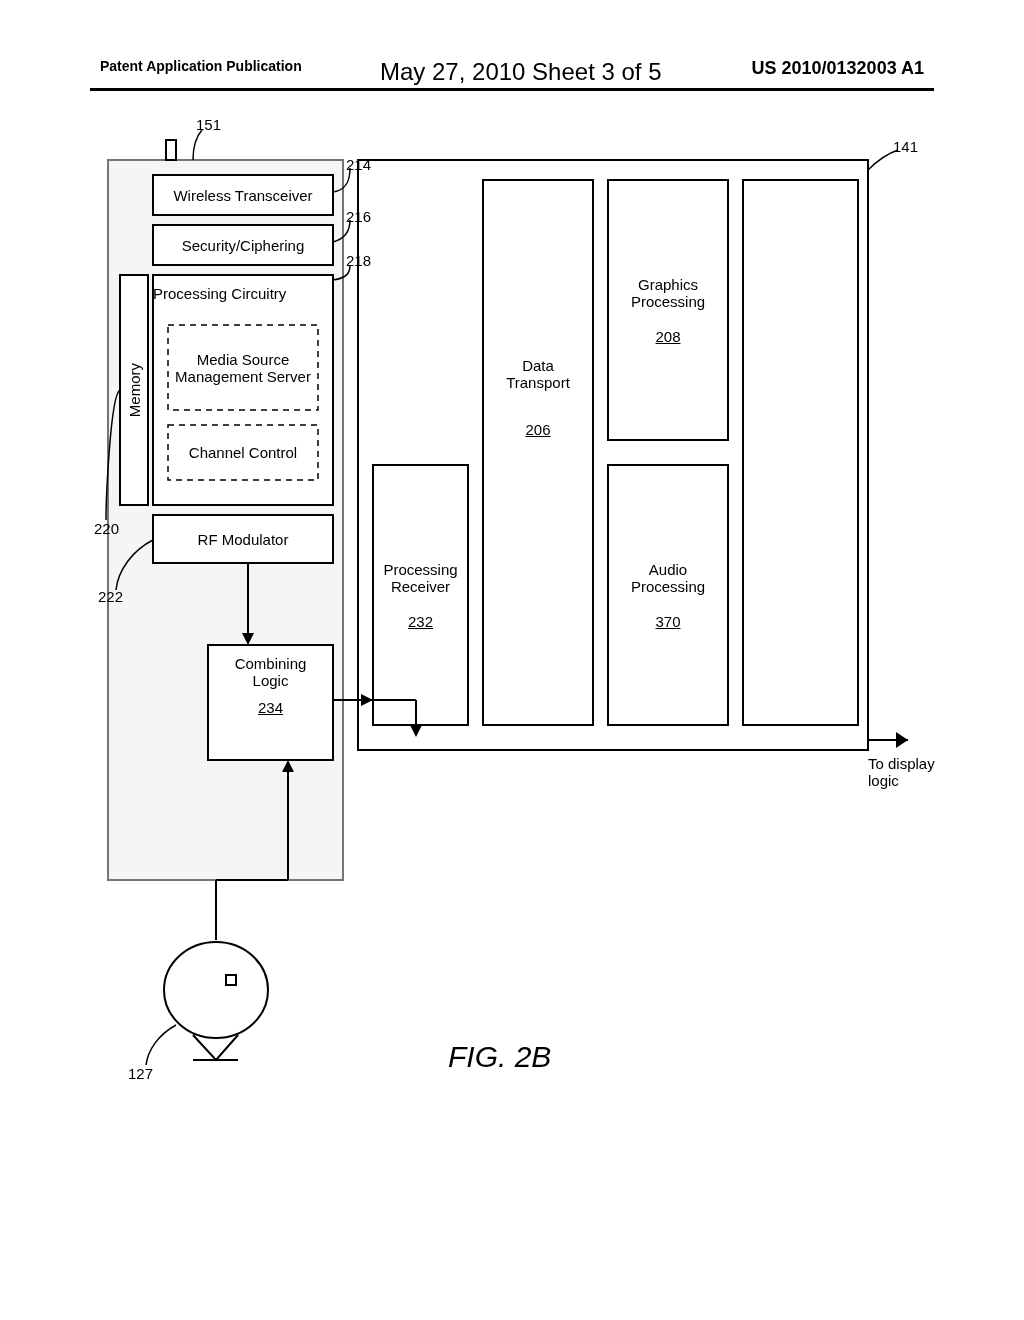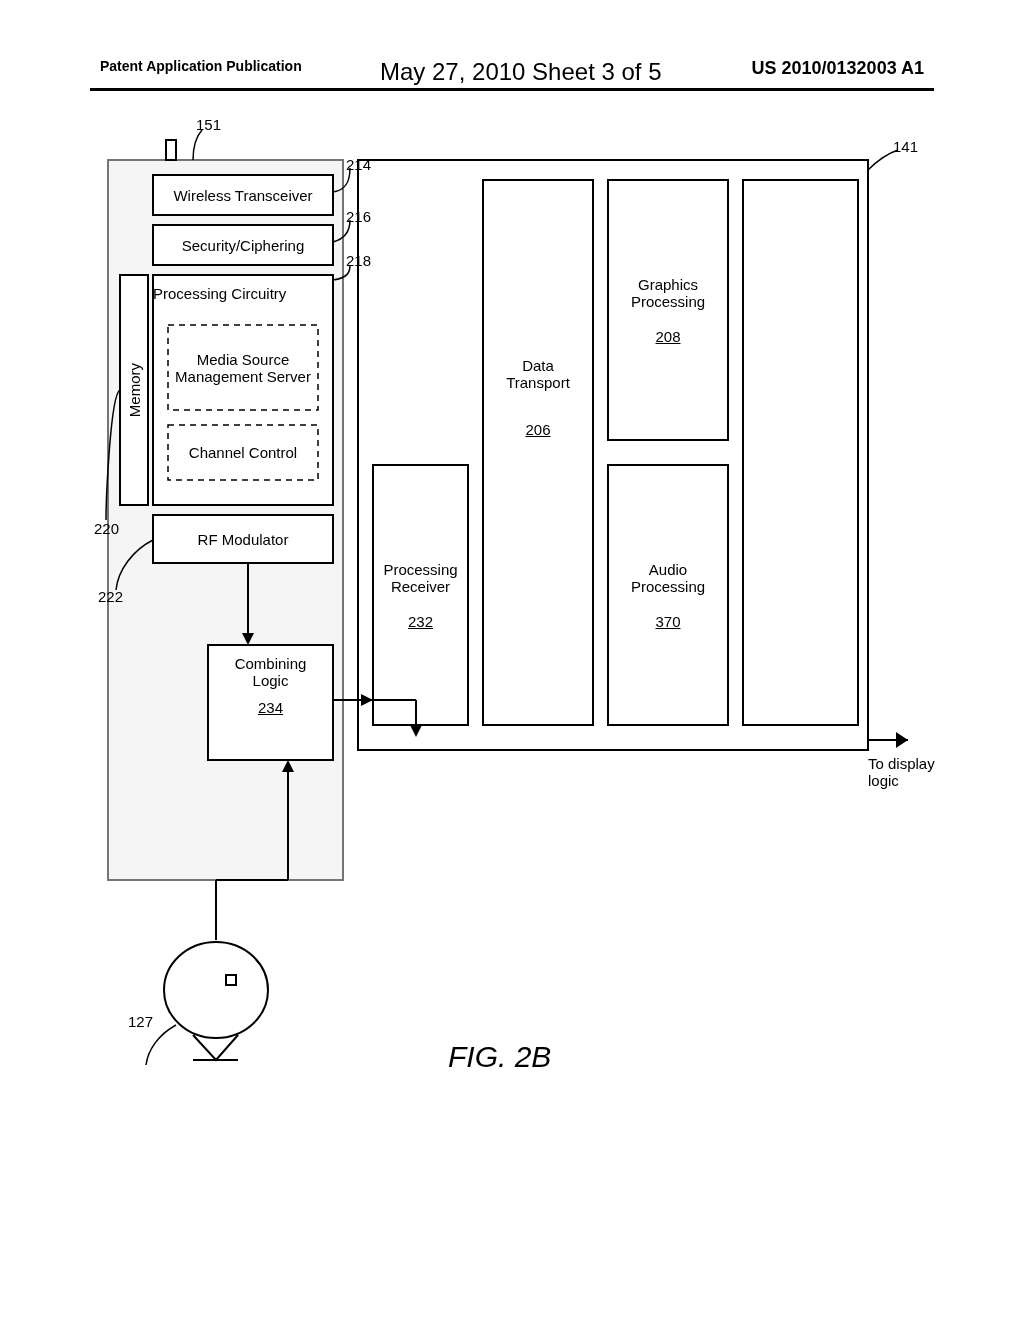"127" div.lbl { top: 893px -> 945px }
